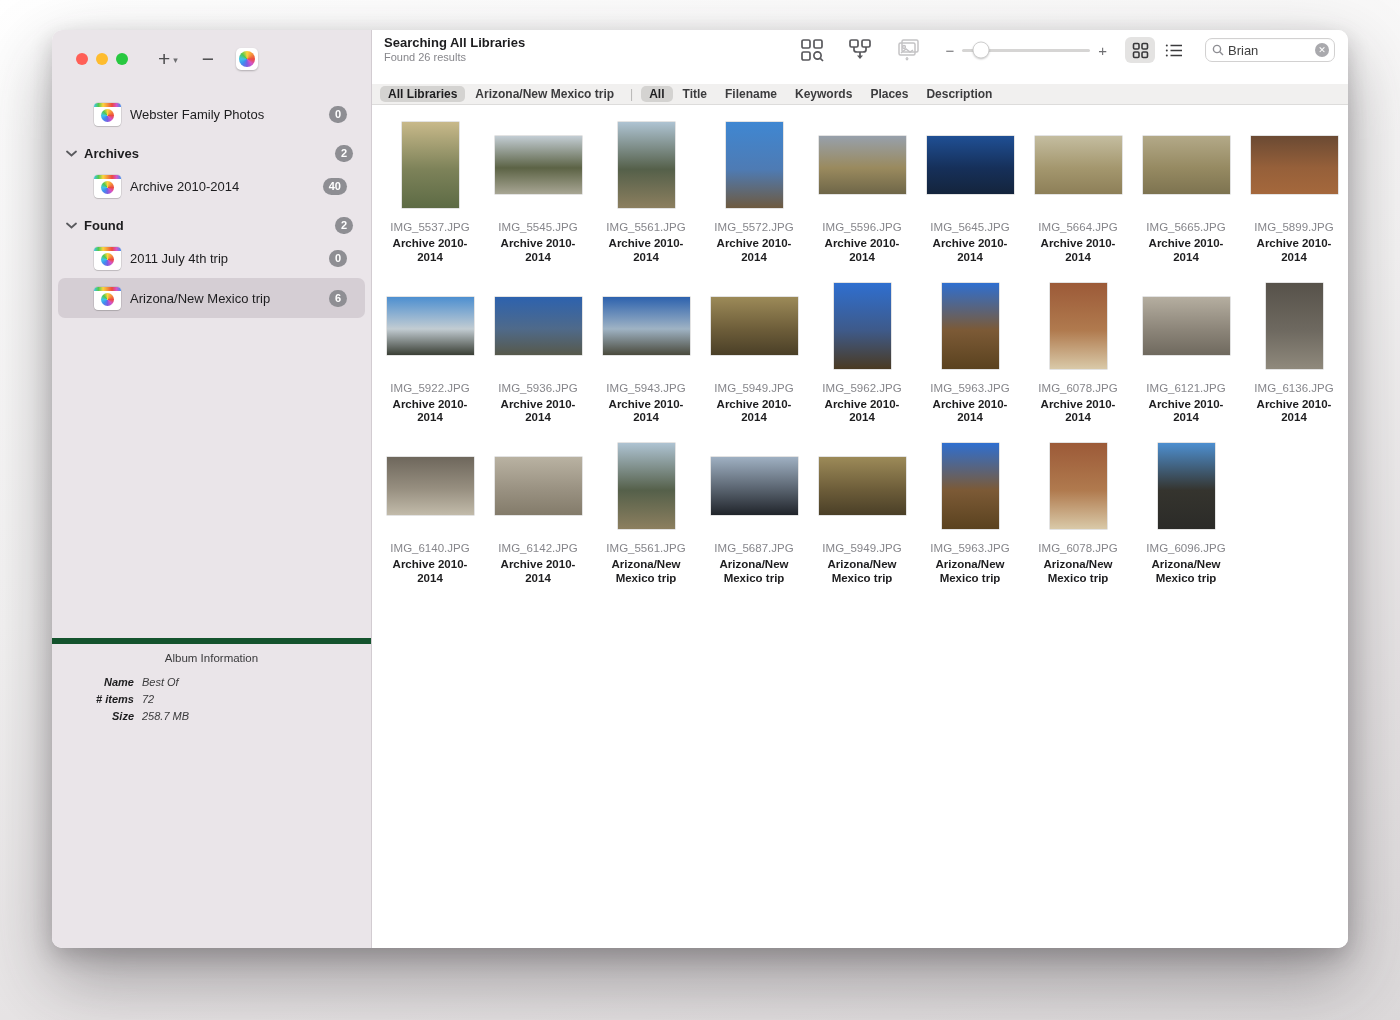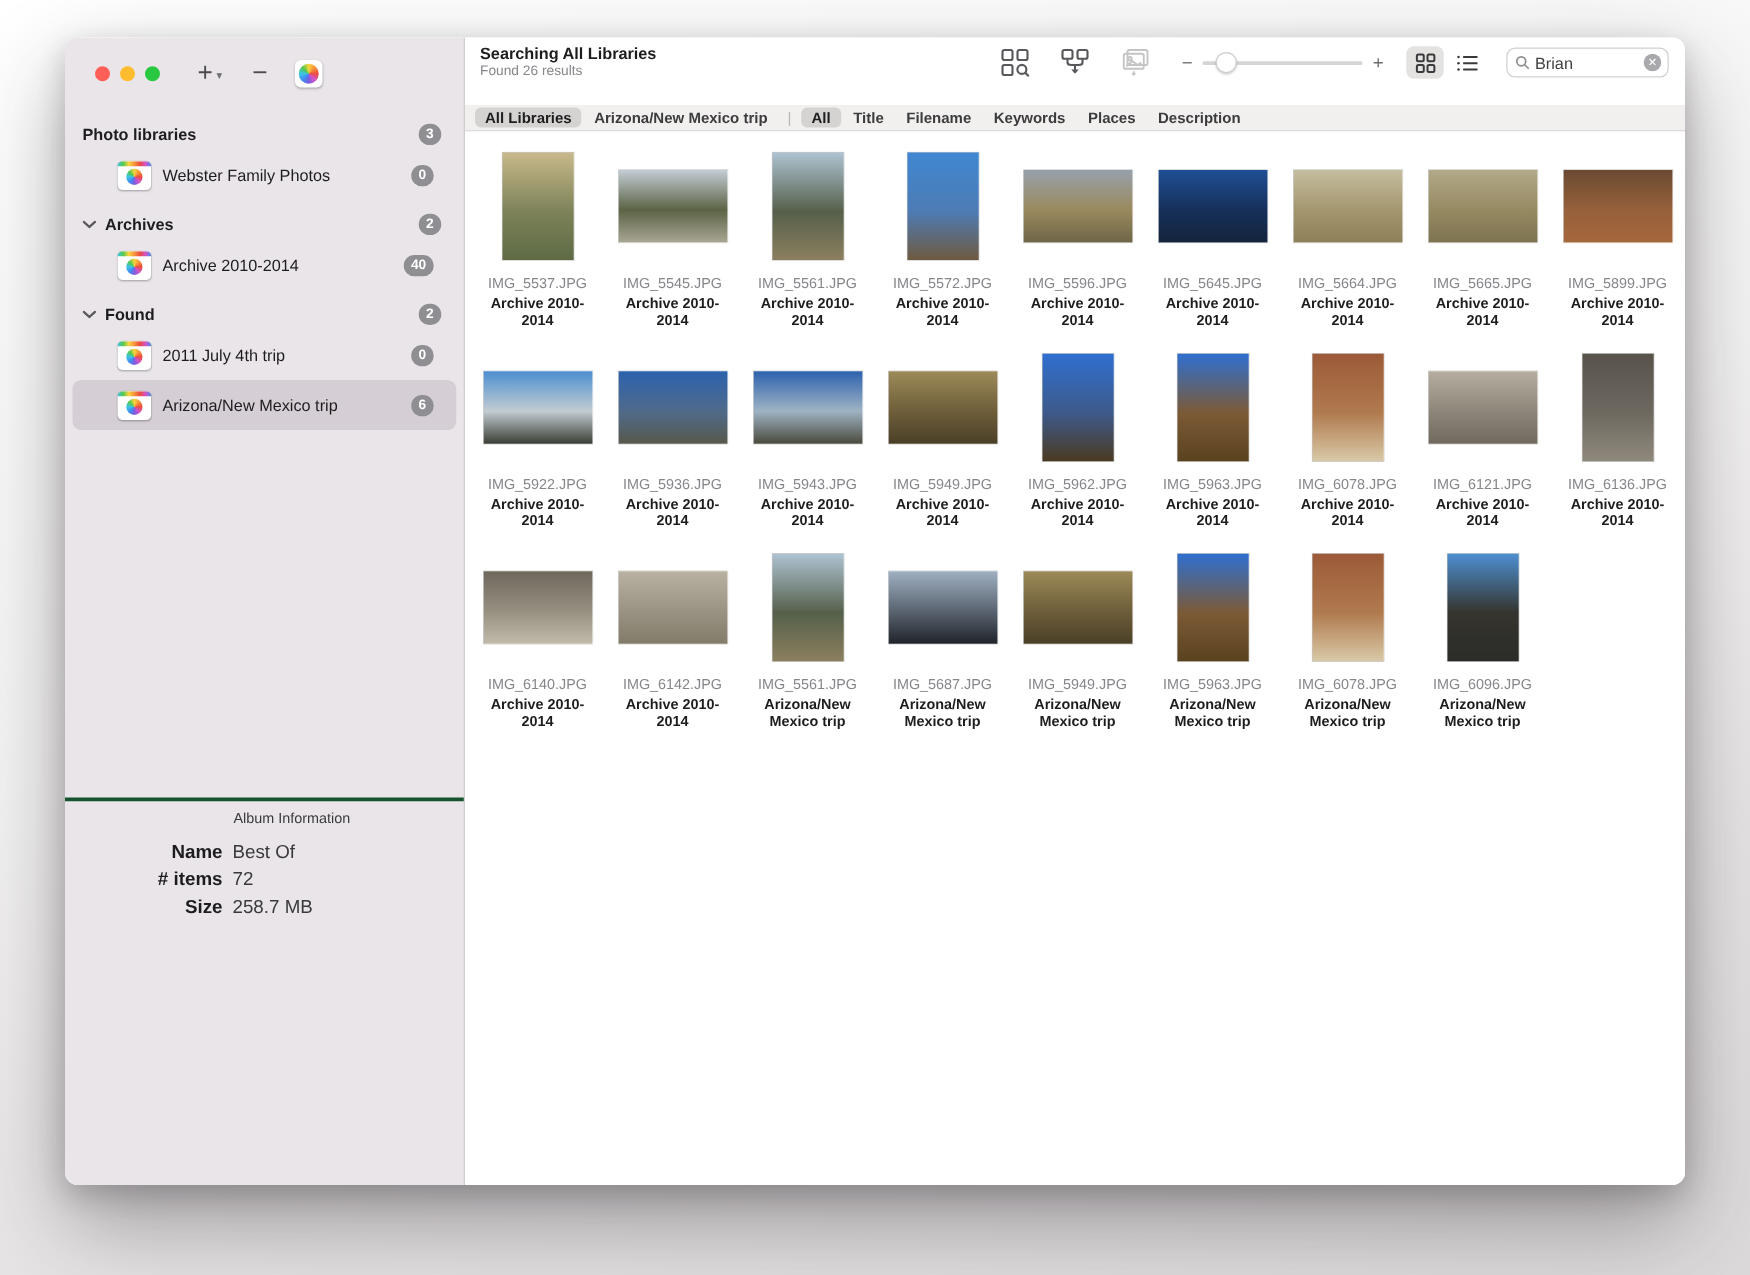"Photo libraries" div.sb-header { html: <div> <span></span> <span>Photo libraries</span> <span>3</span> </div> -> none }
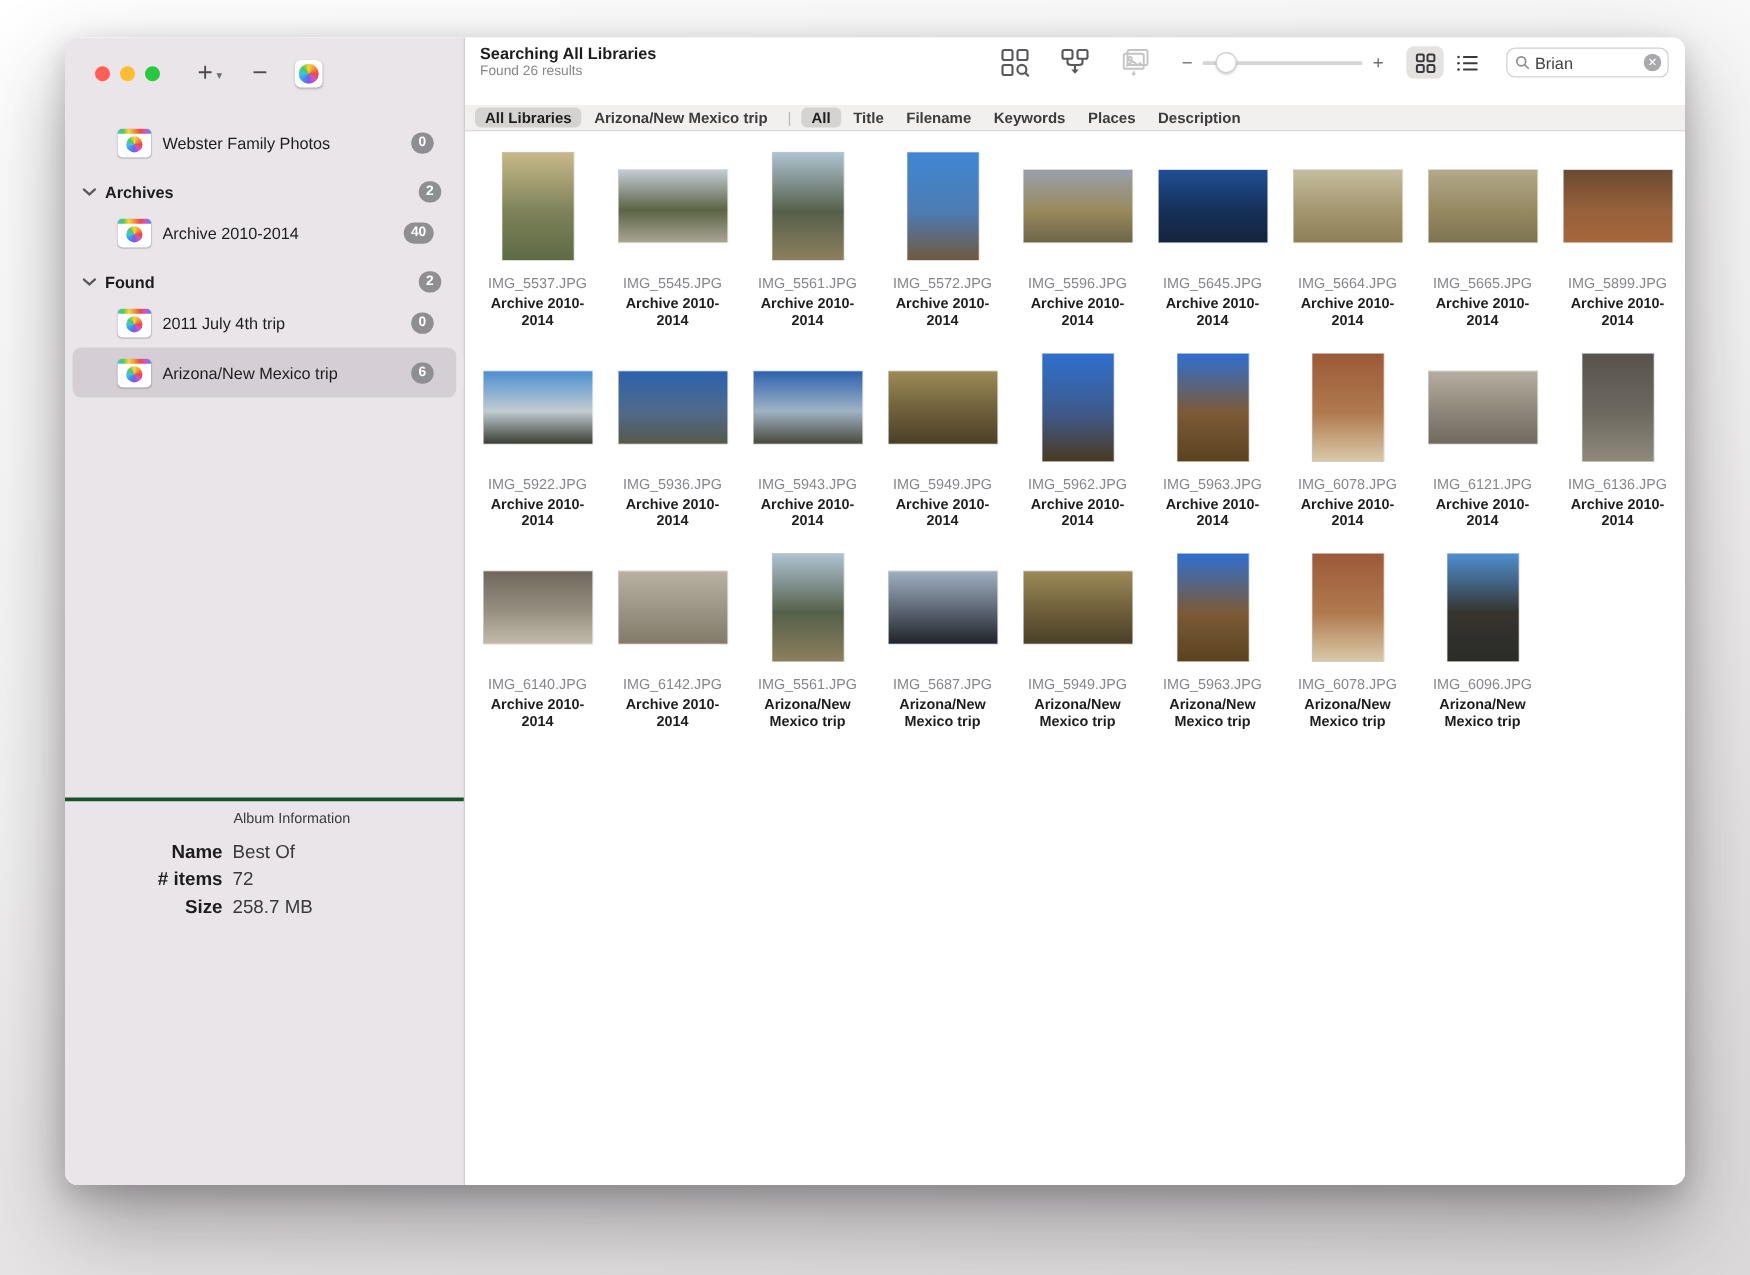"Album Information" .album-info { border-top: 3px solid #14532d -> 6px solid #14532d; padding-left: 44px -> none }
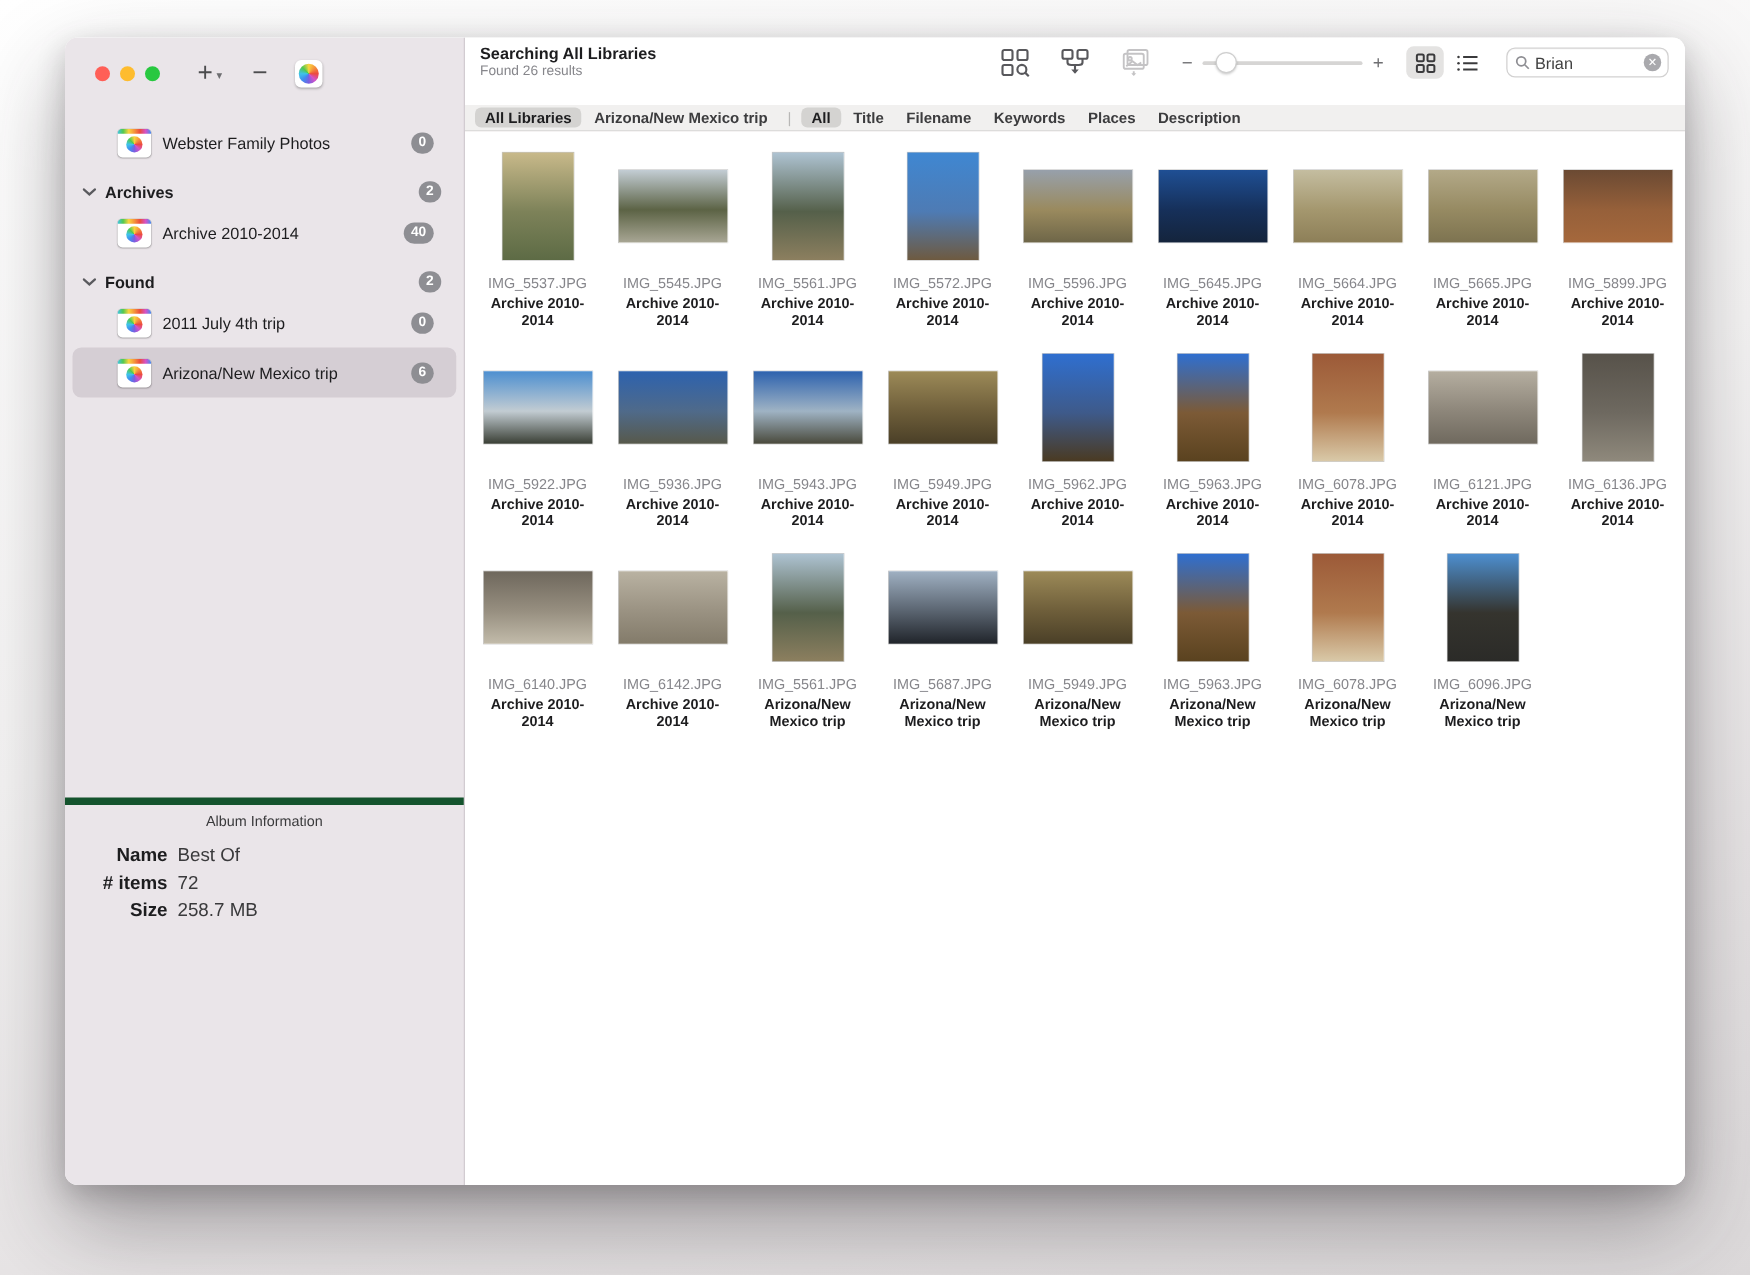"Name" .ai-row { font-size: 15px -> 11px; font-style: none -> italic }
